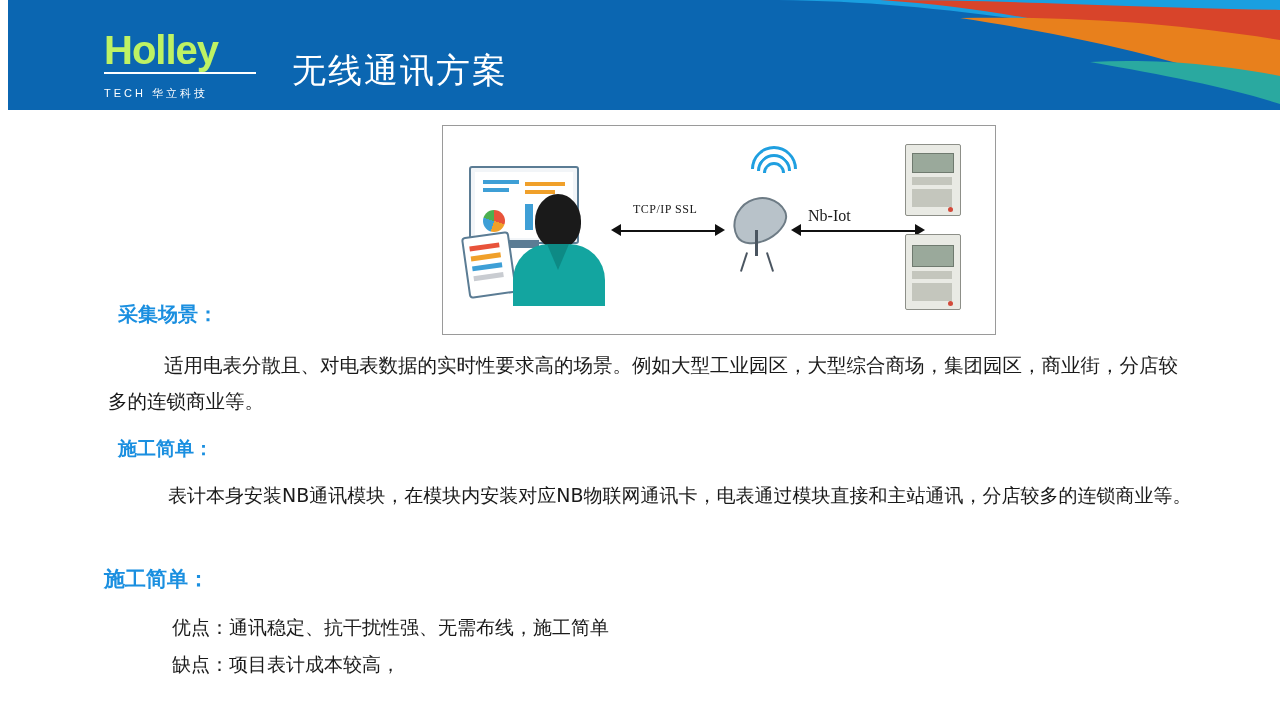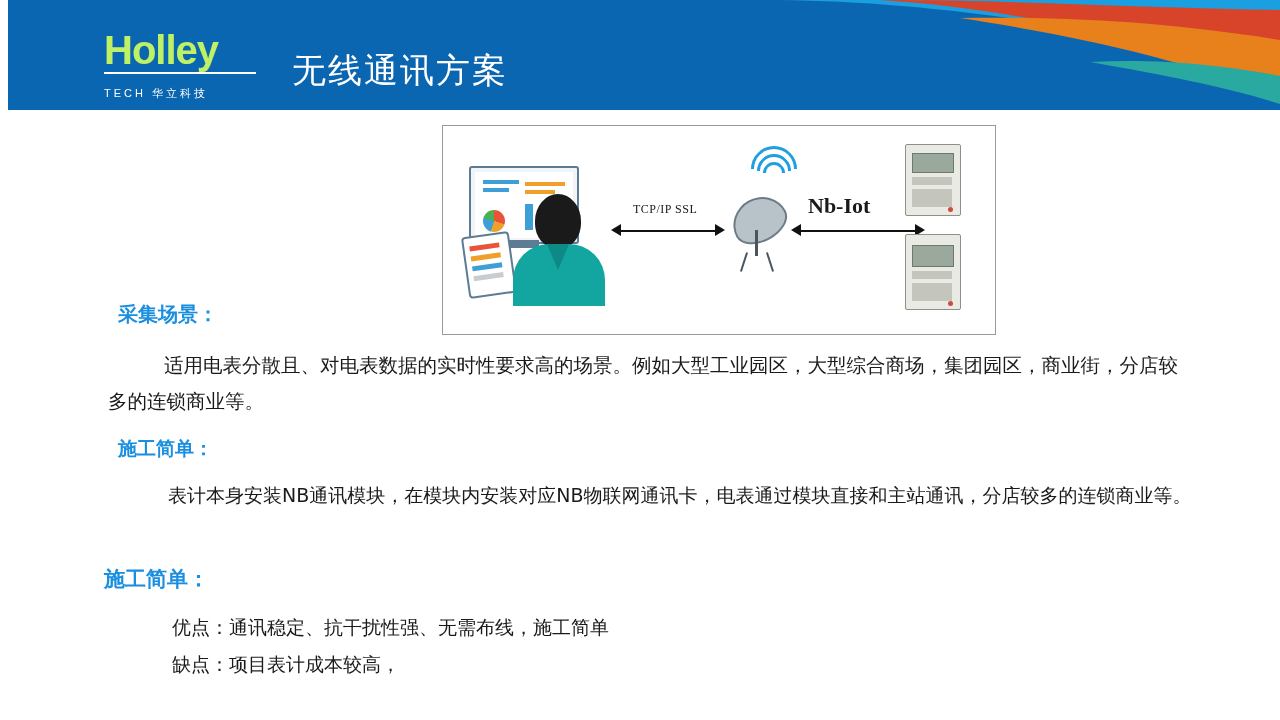"Nb-Iot" .nb-label { font-size: 22px -> 16px; font-weight: bold -> none; top: 67px -> 81px }
